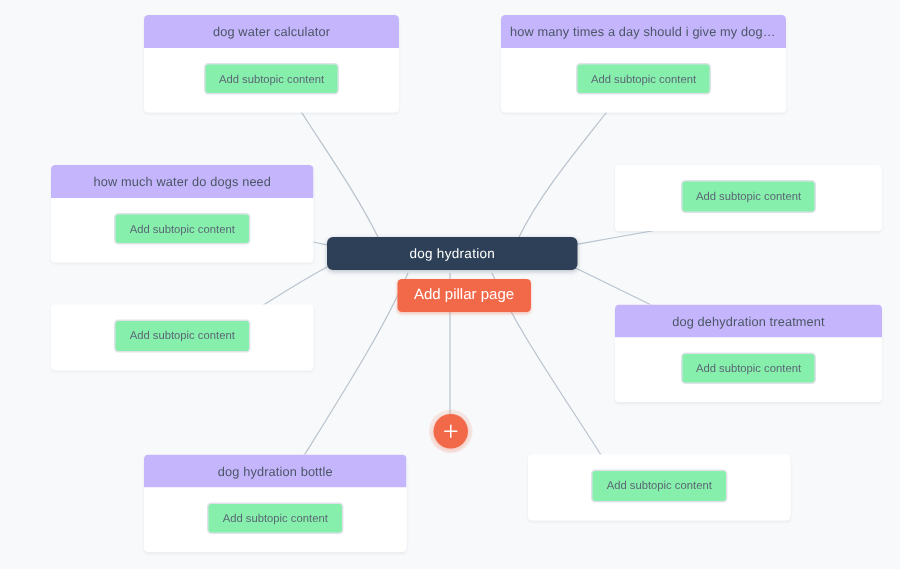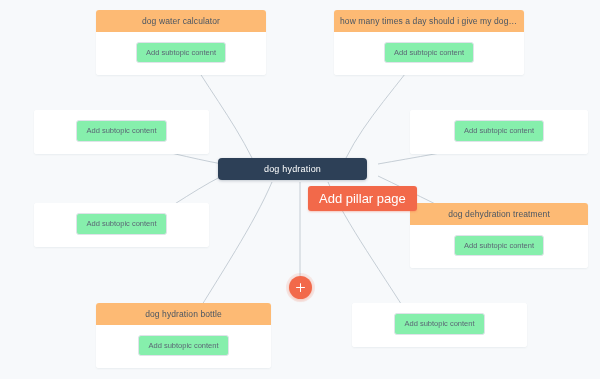"dog water calculator" .card-header { background: #fdba74 -> #c4b5fd }
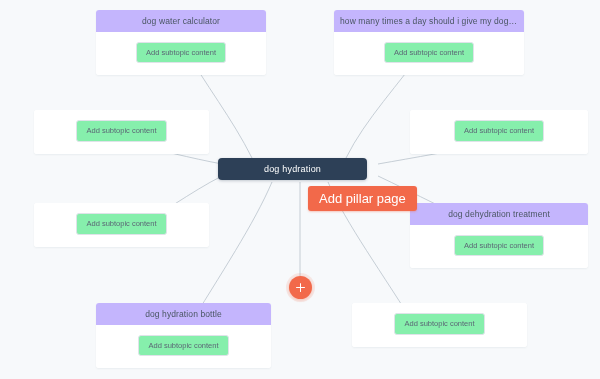"how much water do dogs" div.card-header { html: none -> <div>how much water do dogs need</div> }
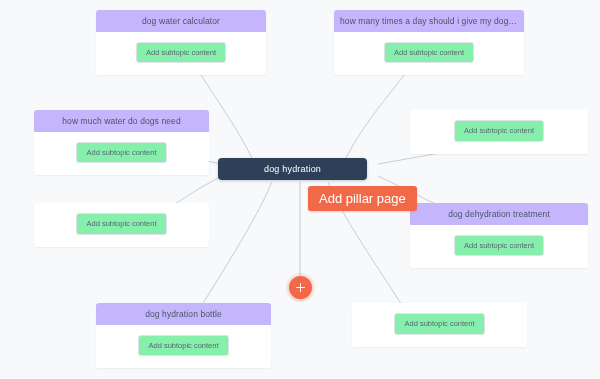"dog hydration" #center-node { width: 149px -> 167px }
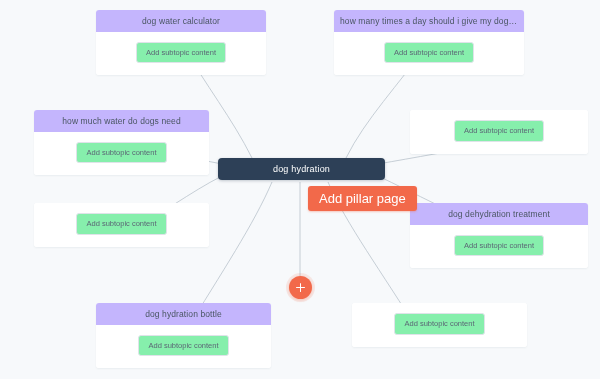"Add pillar page" #pillar-btn { font-size: 13px -> 10px; margin-left: 43px -> none }
